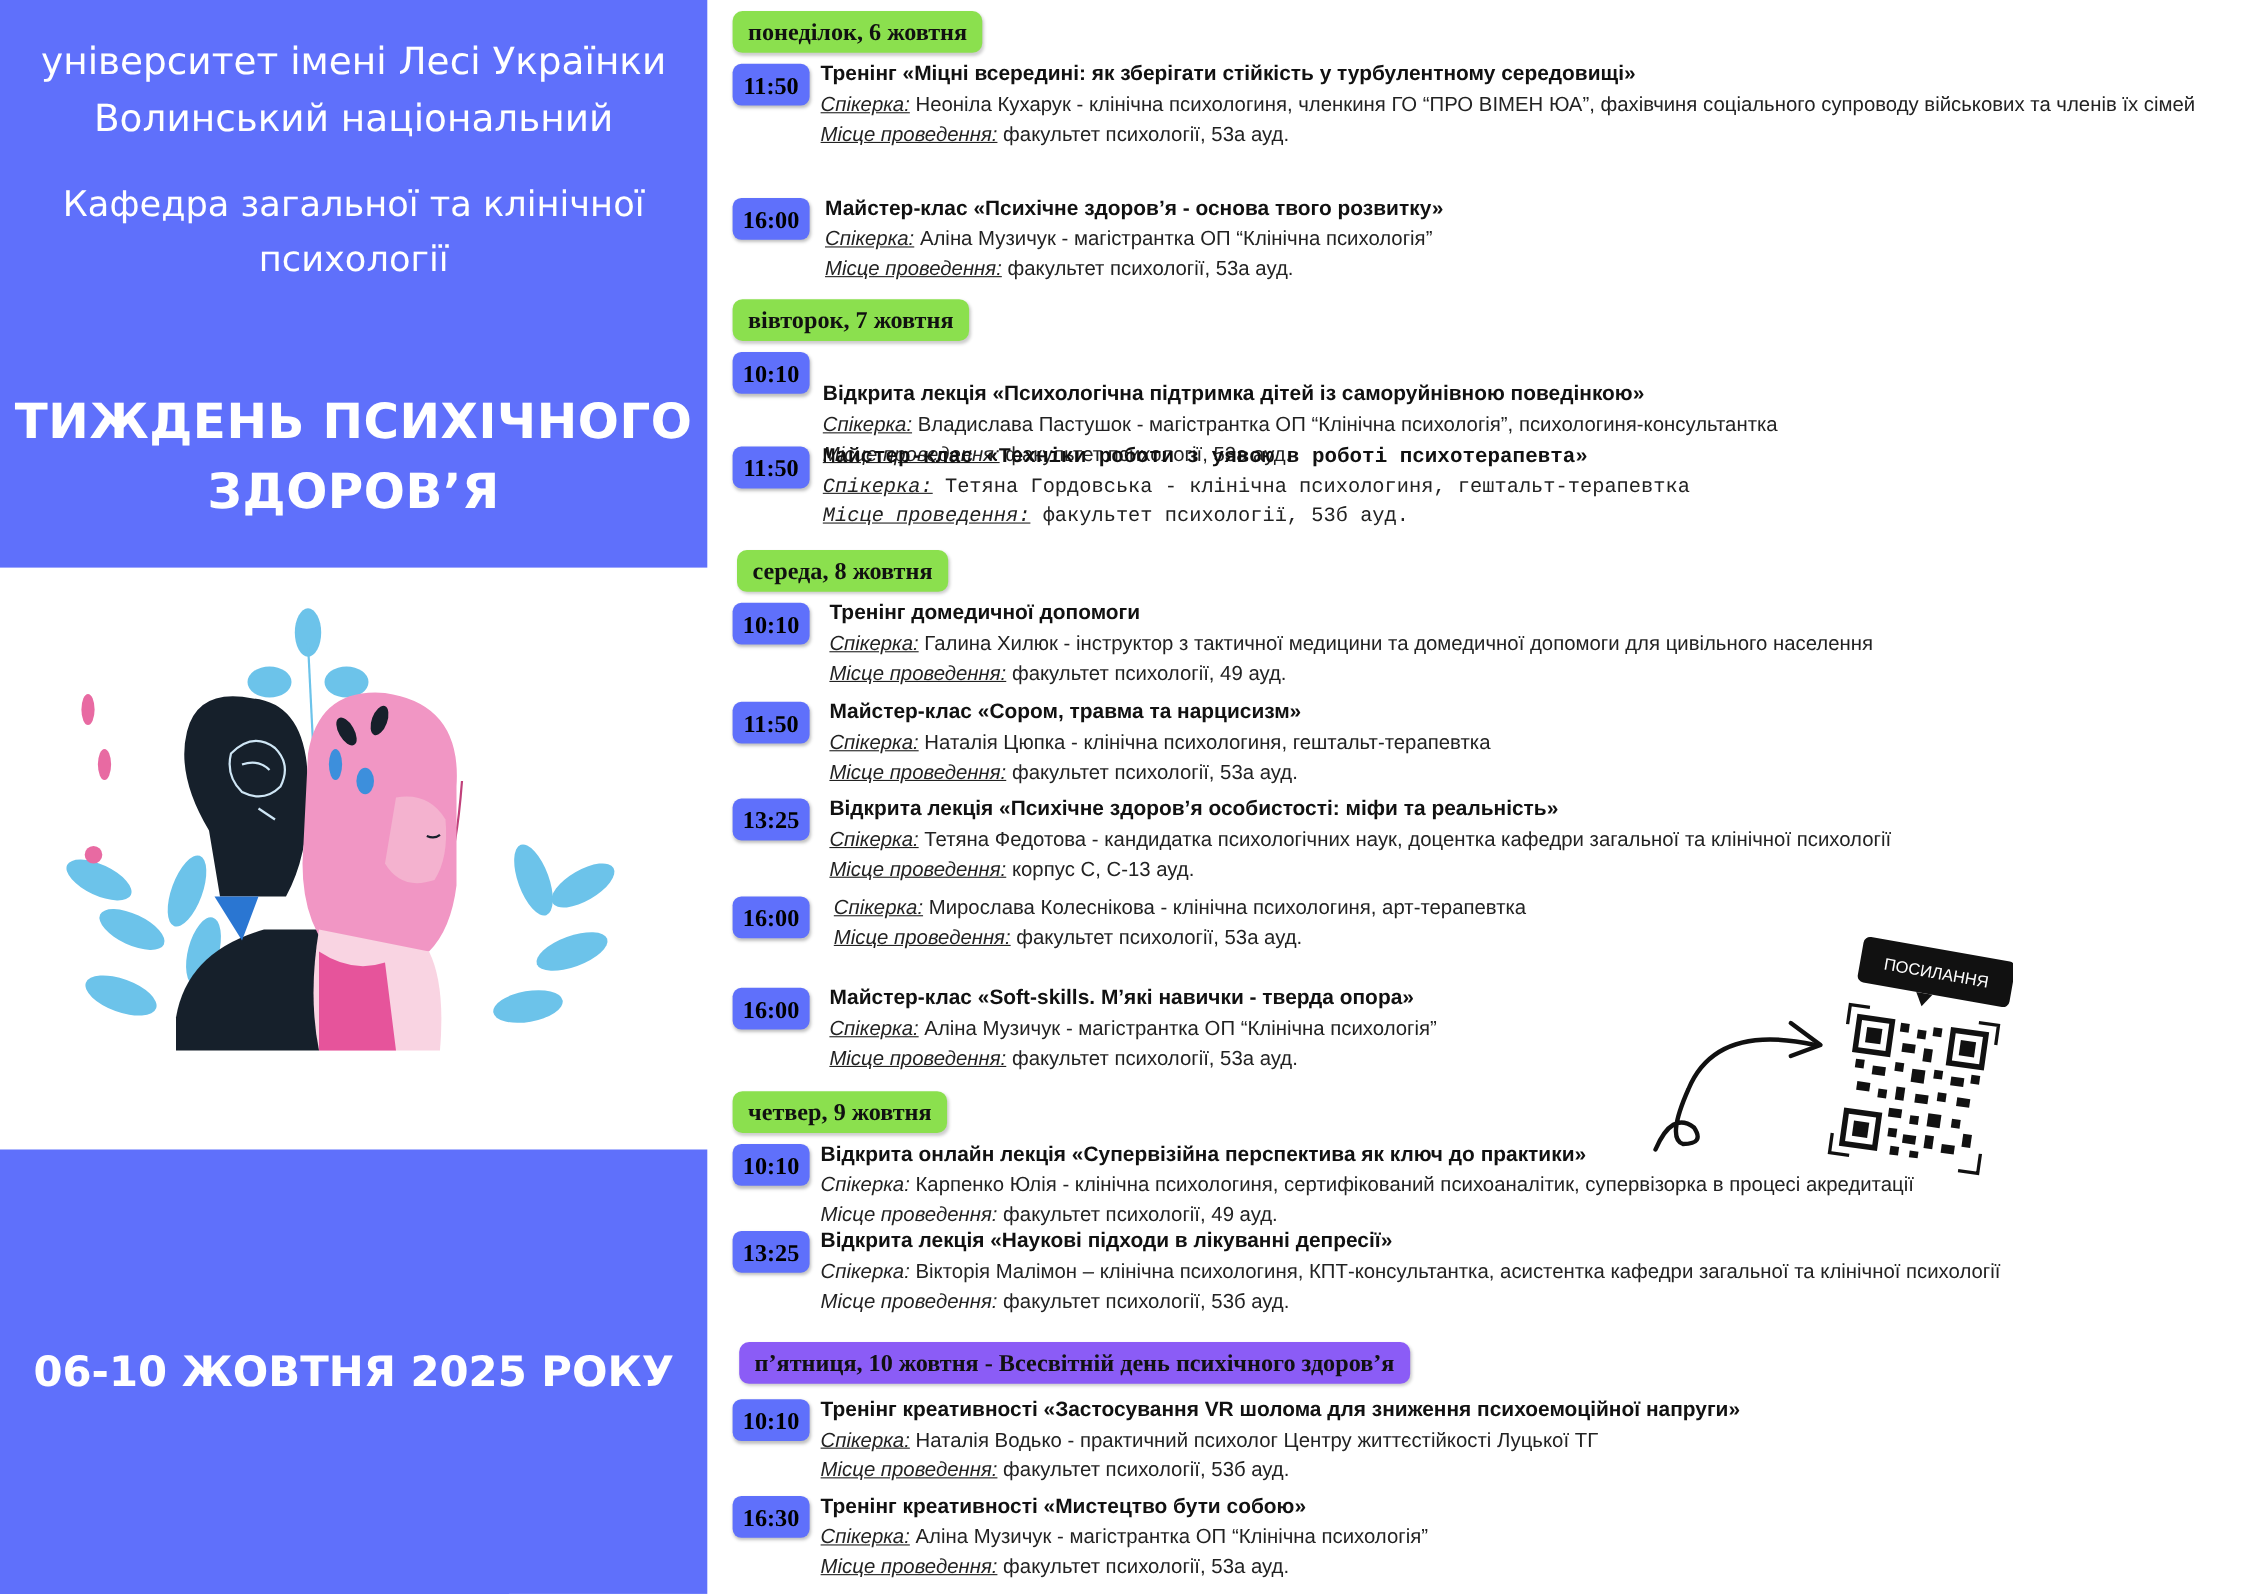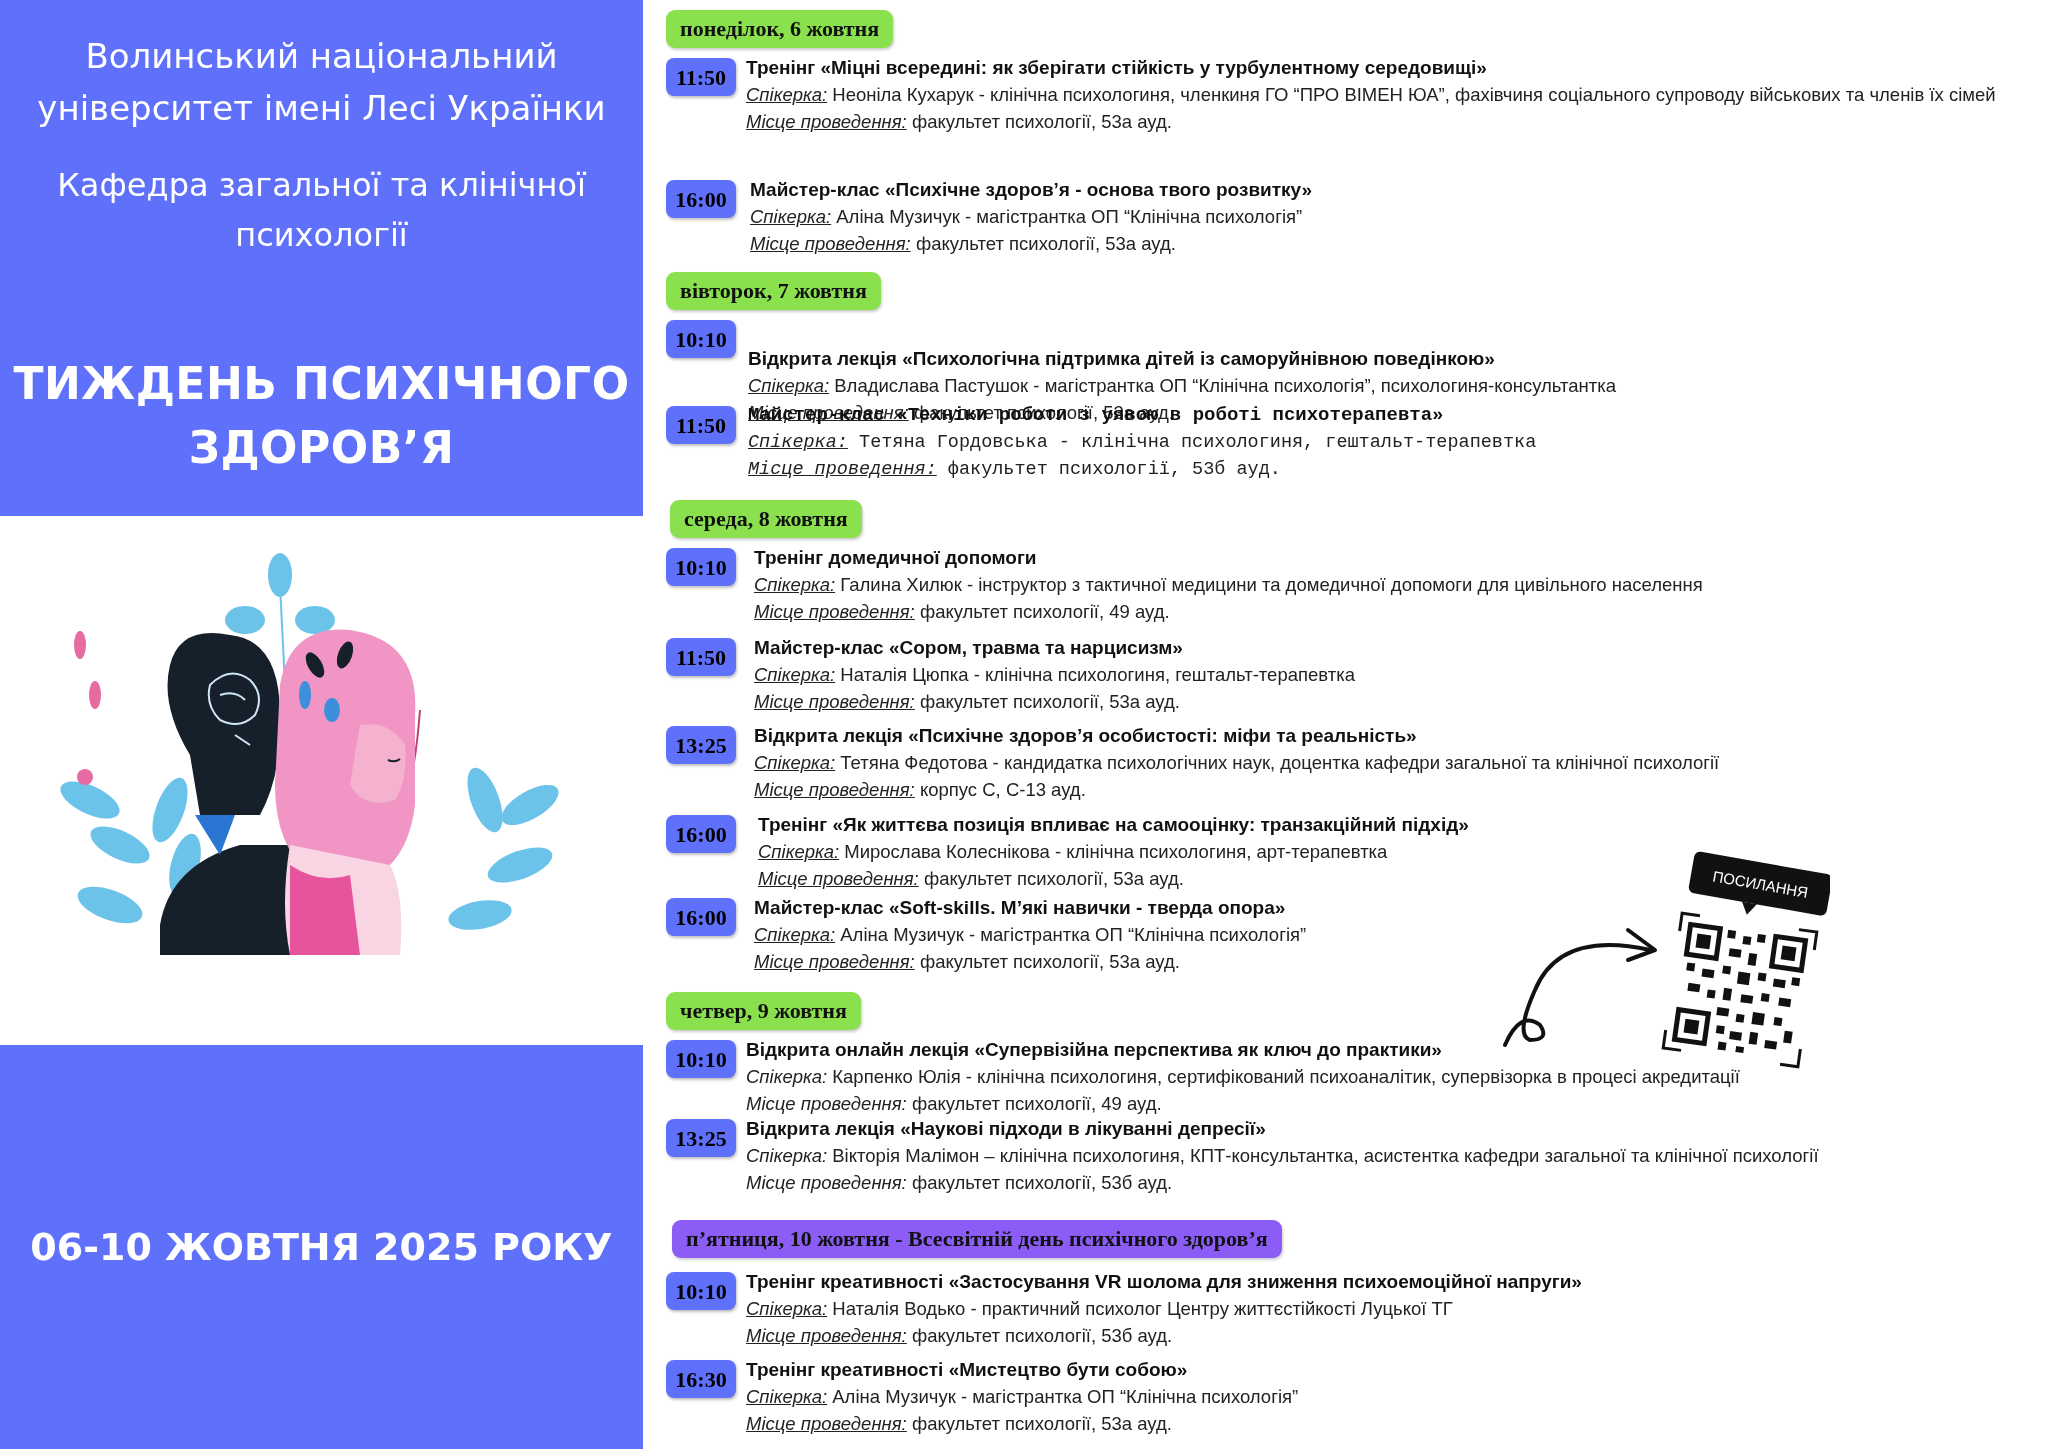"Волинський національний" div { order: before "університет імені Лесі Українки" -> after "університет імені Лесі Українки" }
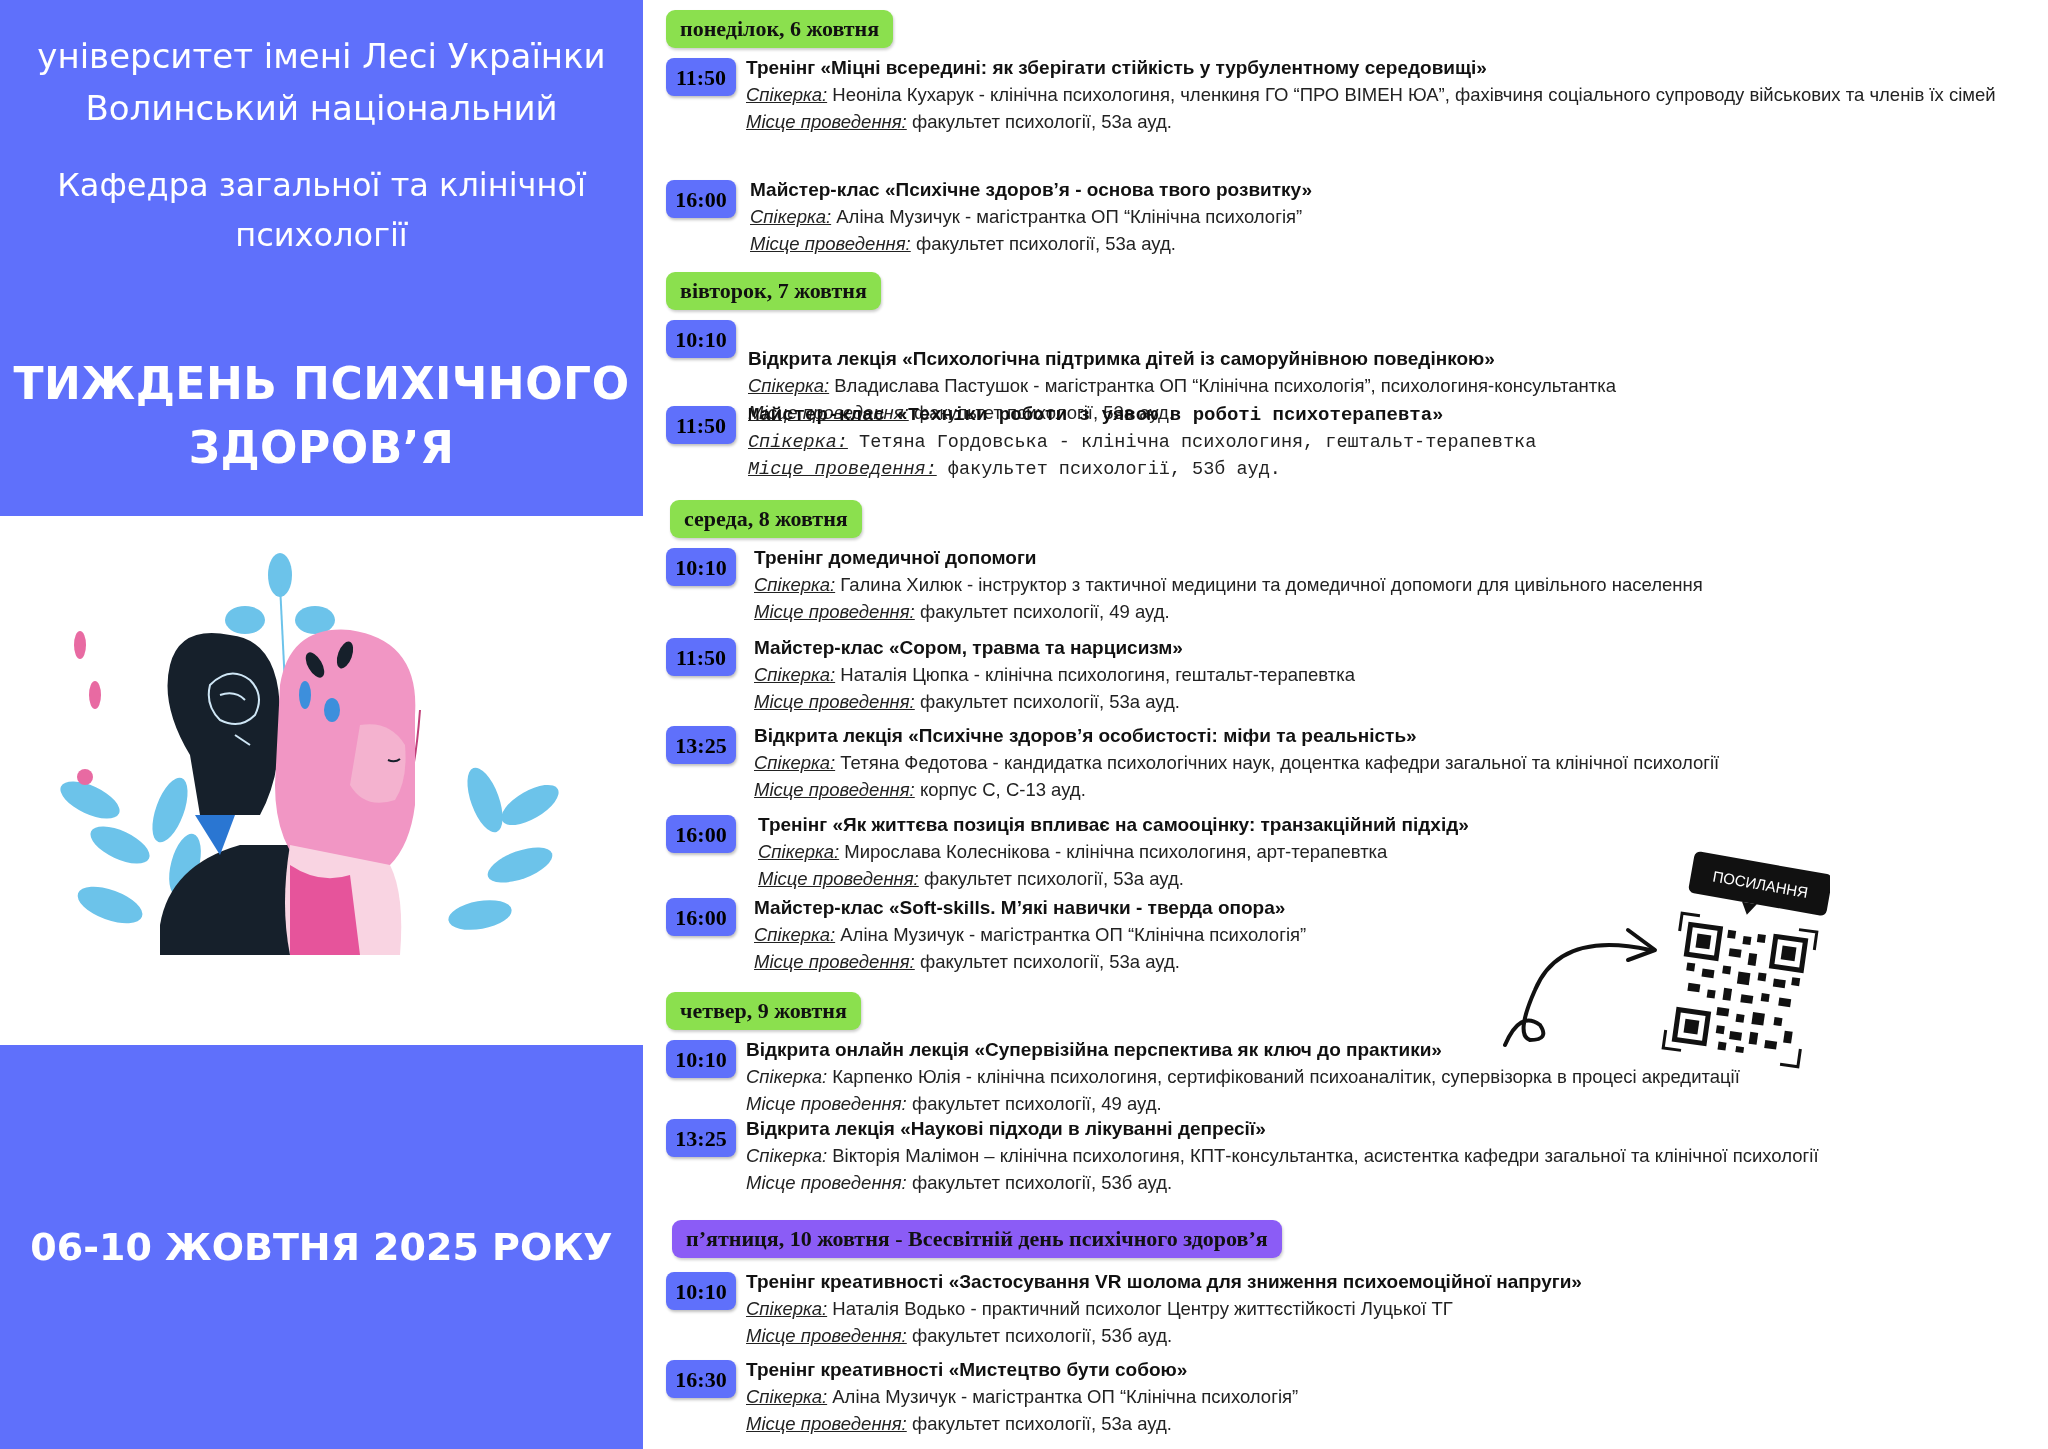"Тренінг «Як життєва позиція впливає" div.ev-title { html: <div>Тренінг «Як життєва позиція впливає на самооцінку: транзакційний підхід»</div> -> none }
